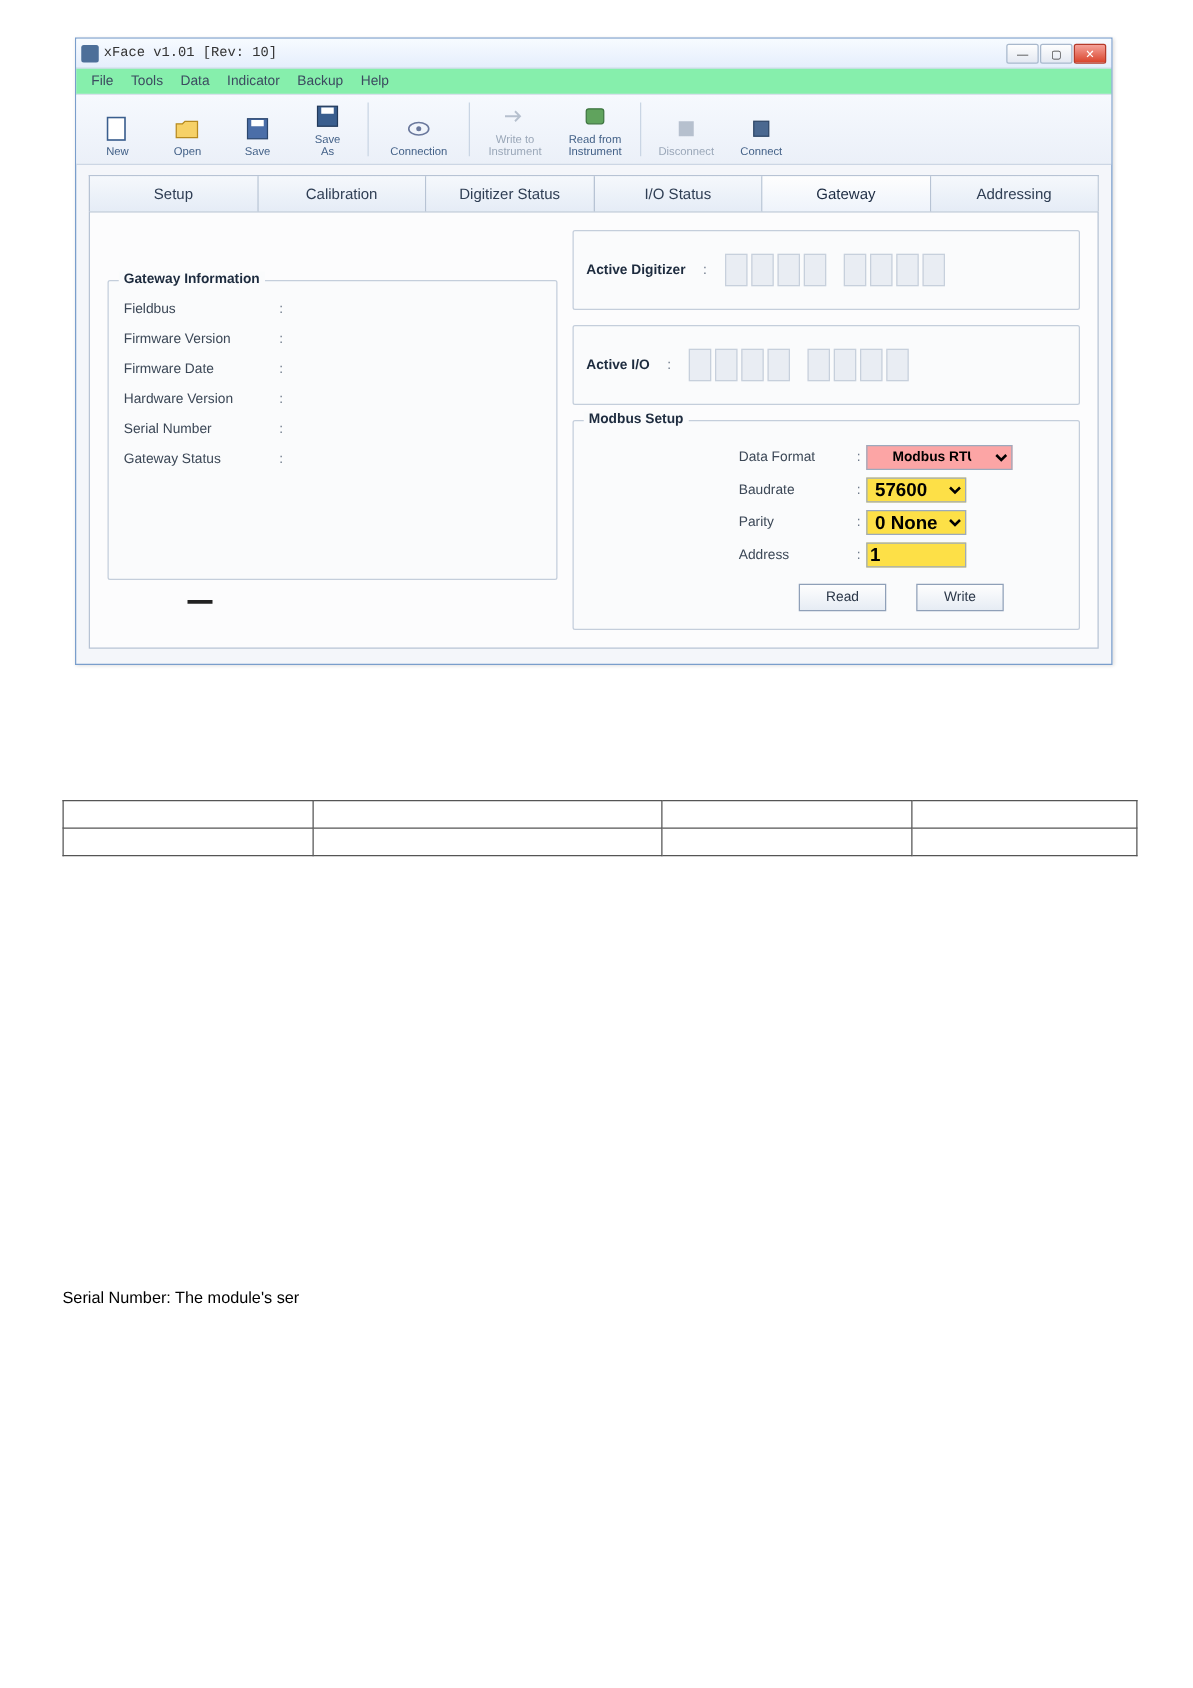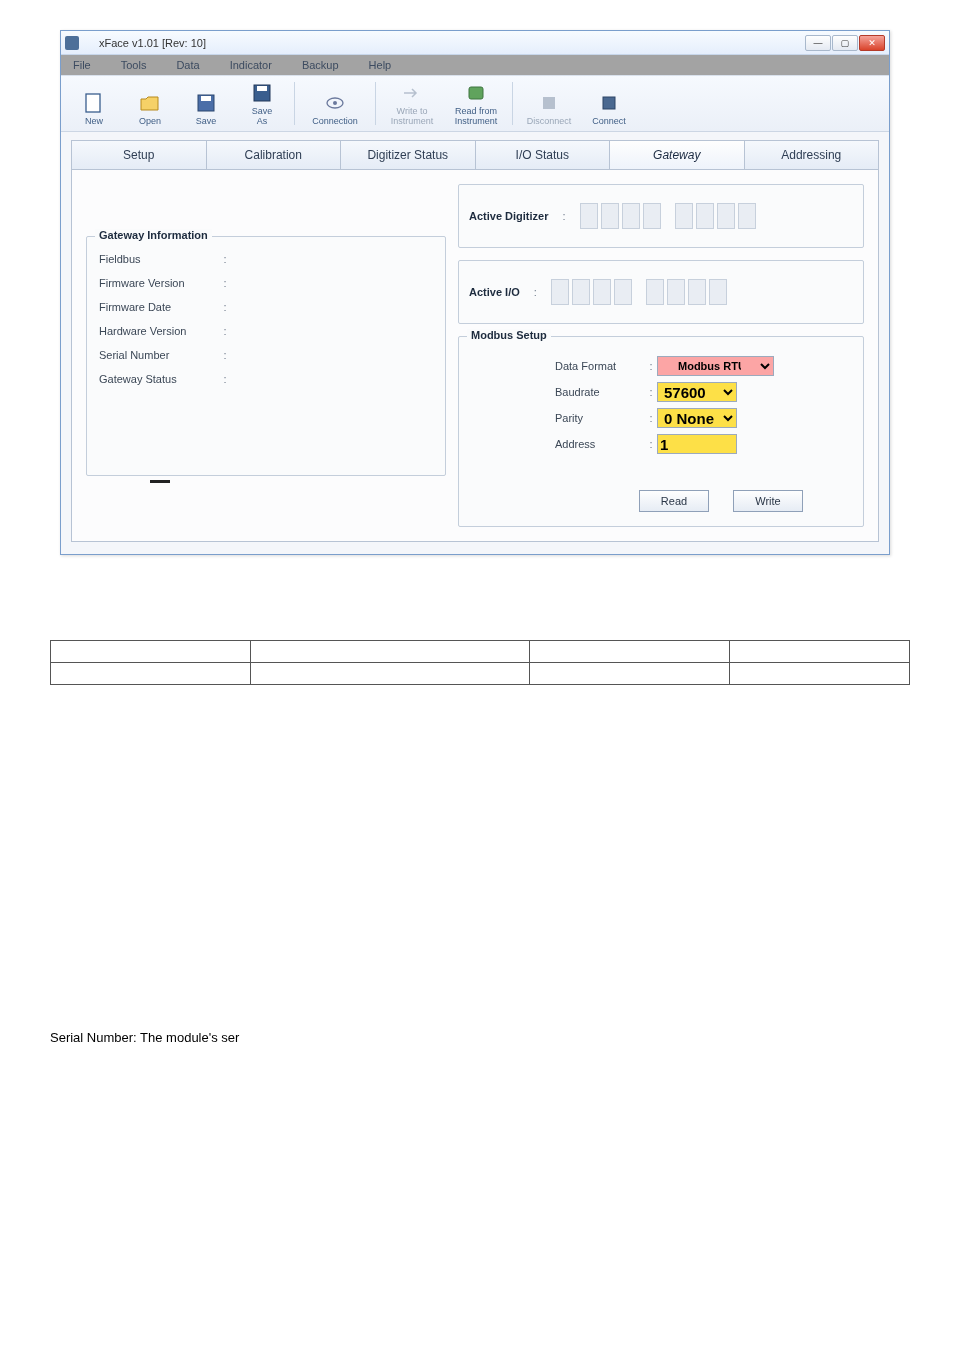"xFace v1.01 [Rev: 10]" .titlebar-left { font-family: none -> Liberation Mono, monospace; gap: 20px -> 4px }
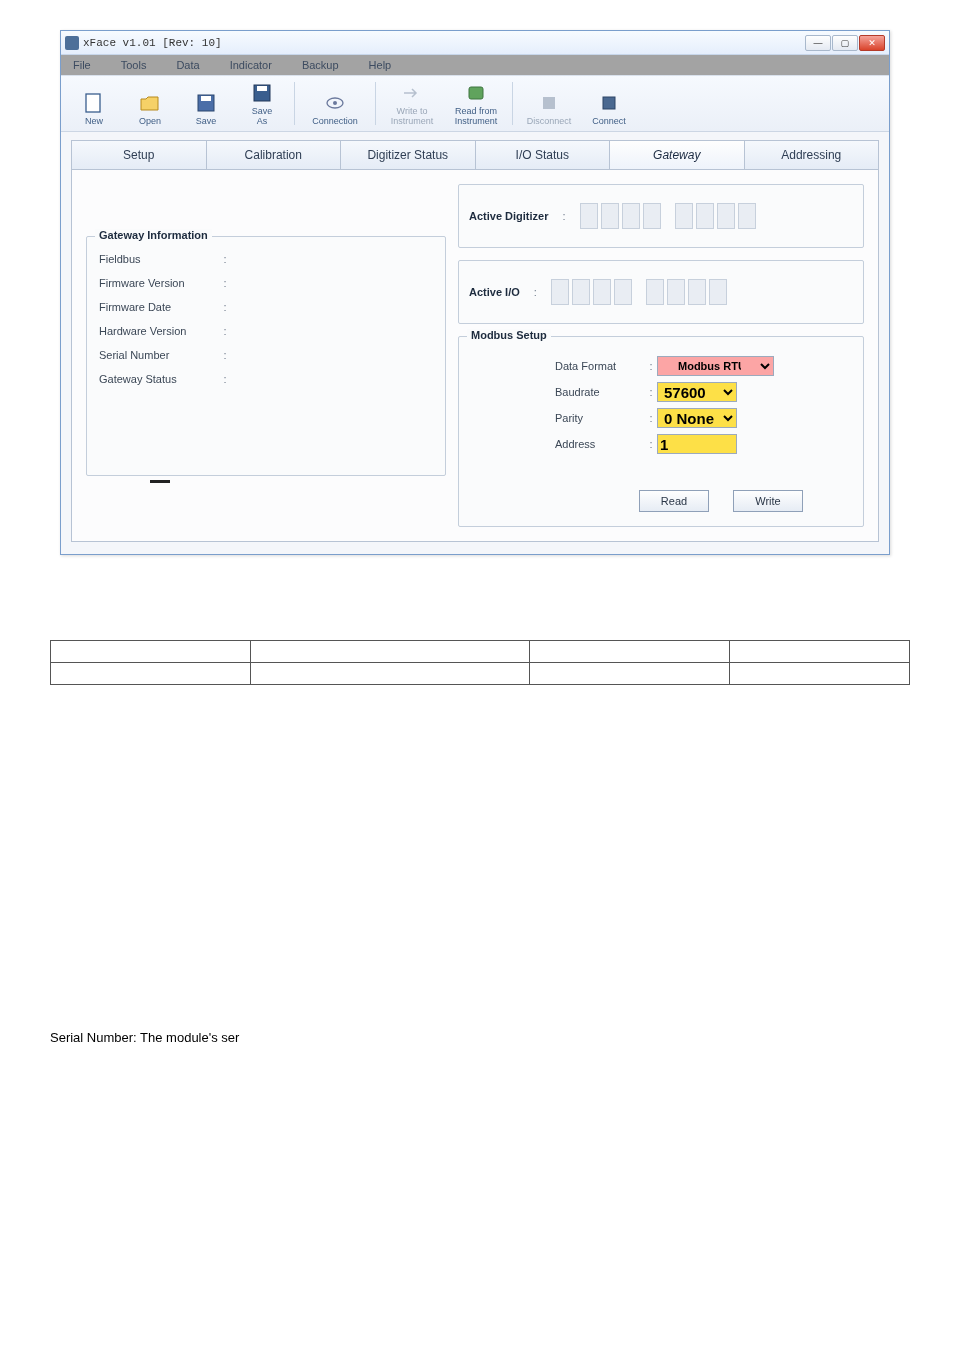"File" .menubar { background: #a3a3a3 -> #86efac; gap: 18px -> 2px }
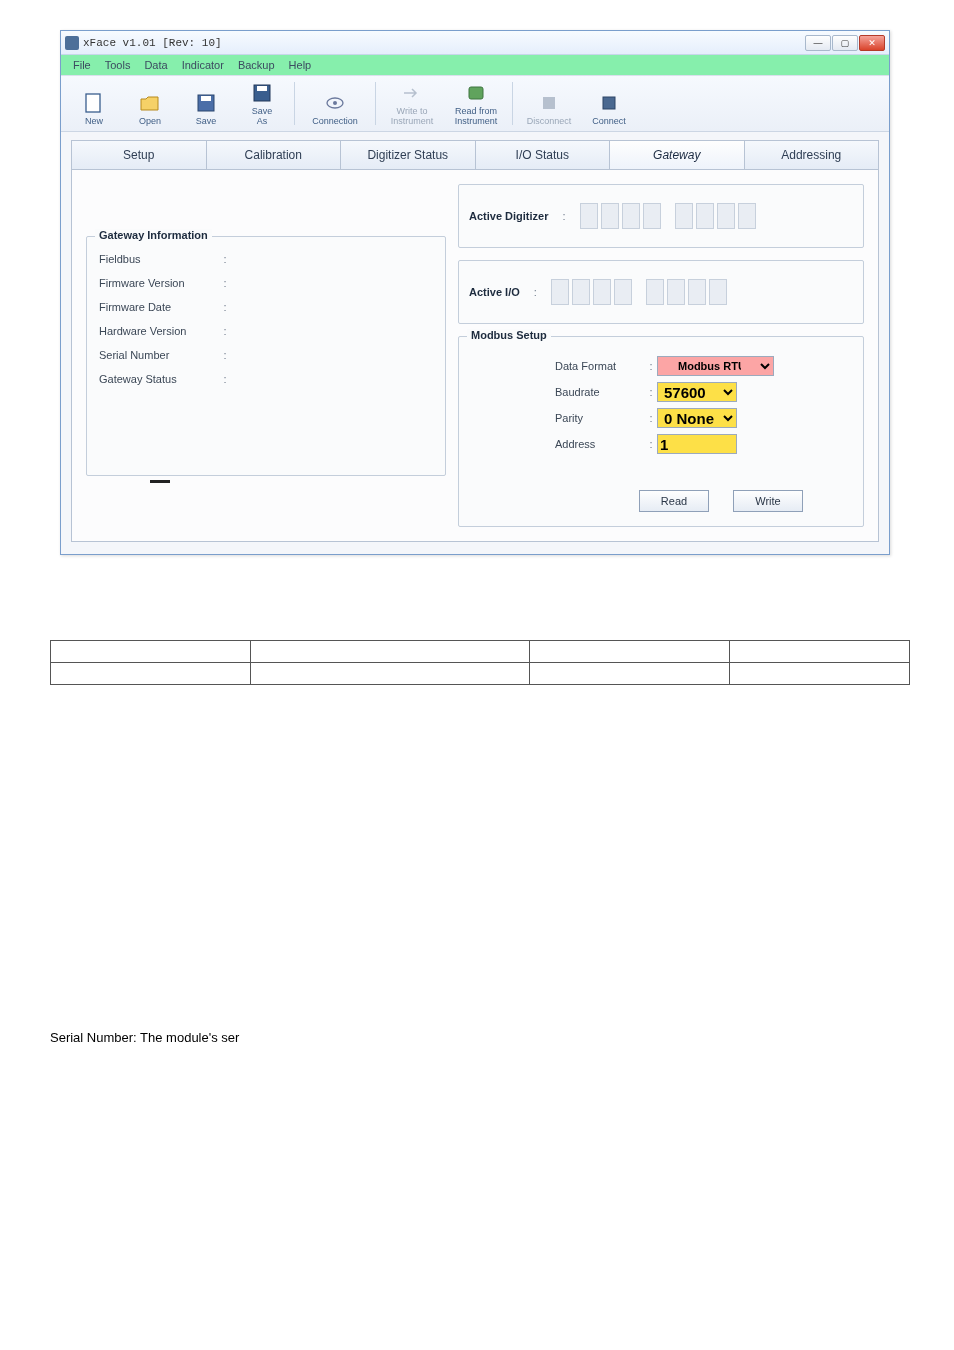"Gateway" .tab.active { font-style: italic -> none }
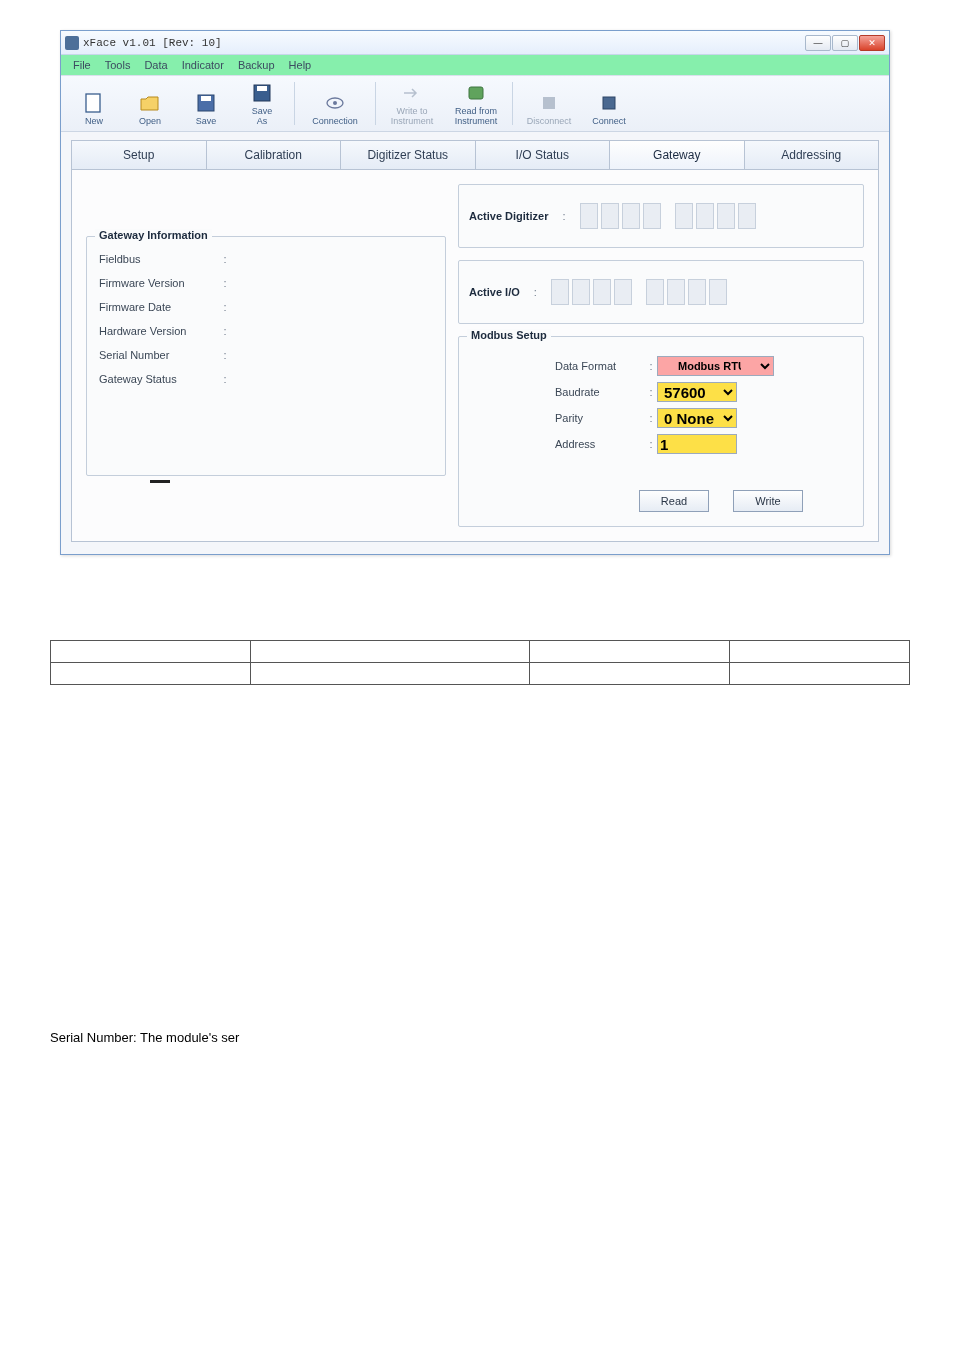"Data Format" .modbus-row { margin-left: 84px -> 120px }
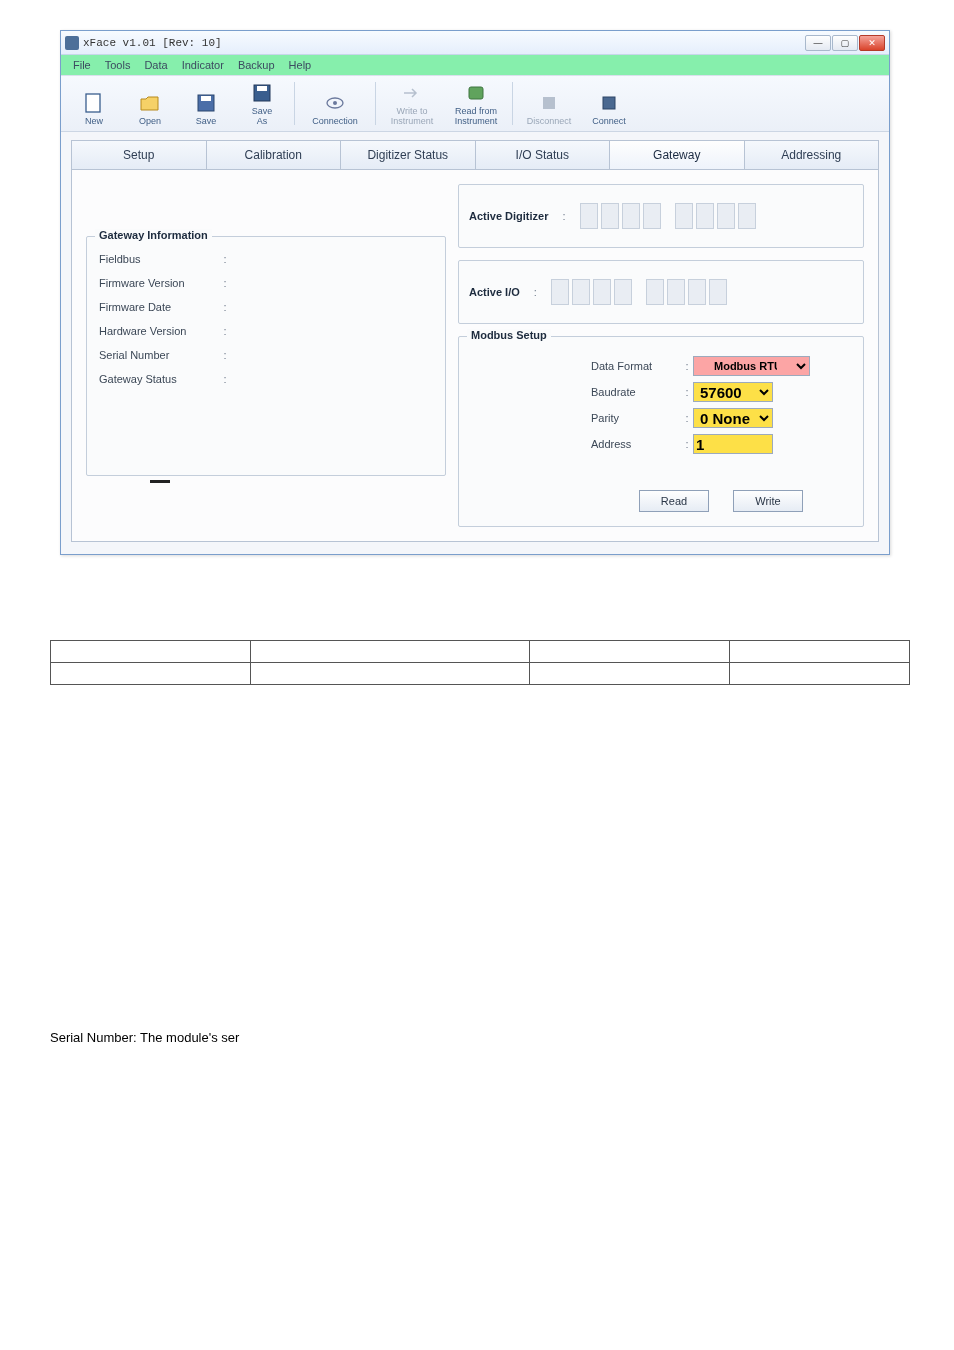"Read" .btn-row { margin-top: 33px -> 10px }
